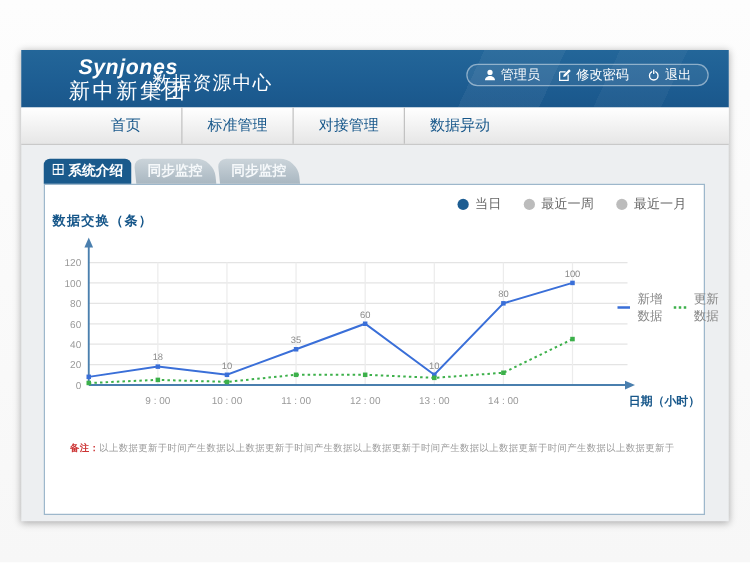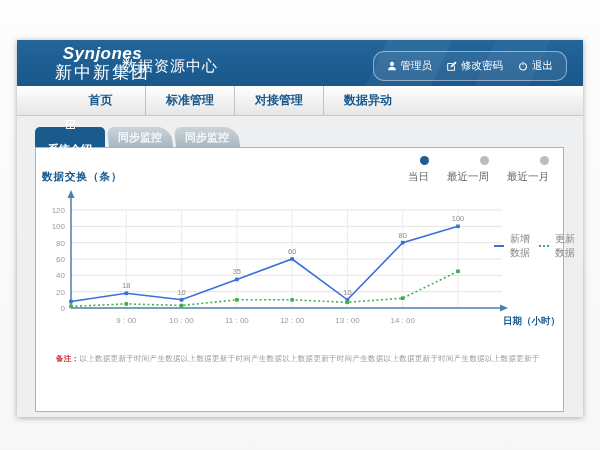"管理员" .userbar { height: 30px -> 18px }
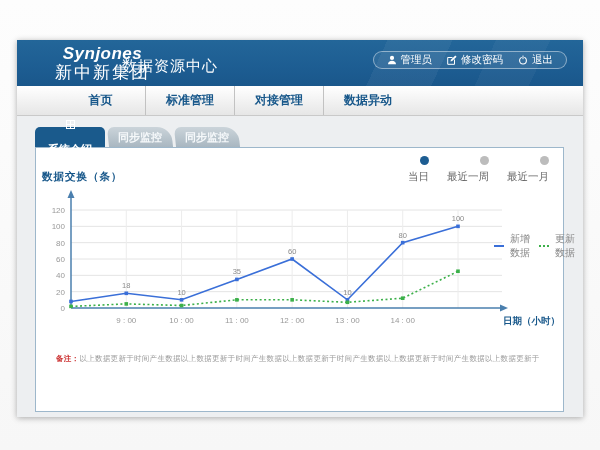"首页" .nav-item { font-weight: bold -> normal }
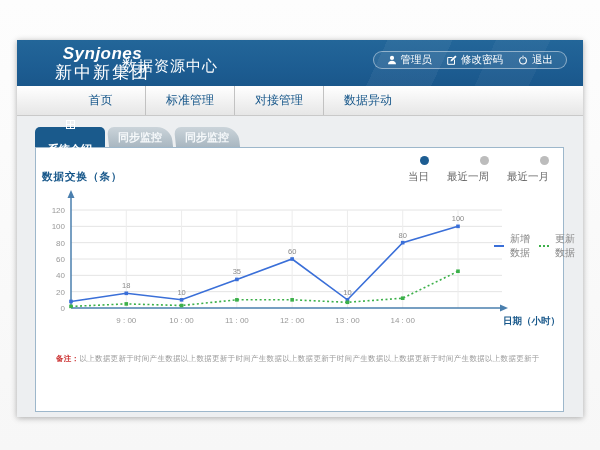"系统介绍" .tab.active { flex-direction: column -> none }
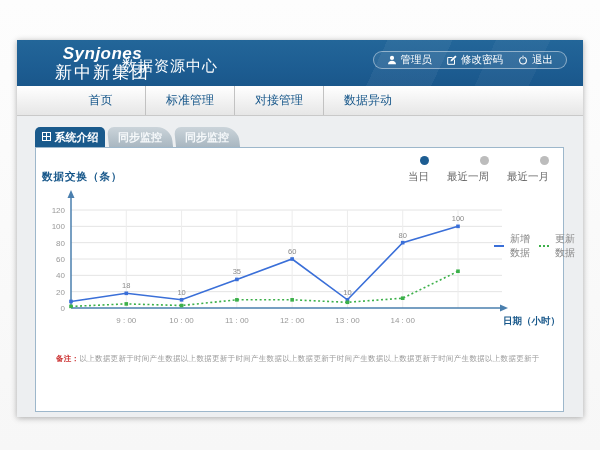"当日" .radio { align-items: flex-end -> center; flex-direction: column -> none }
